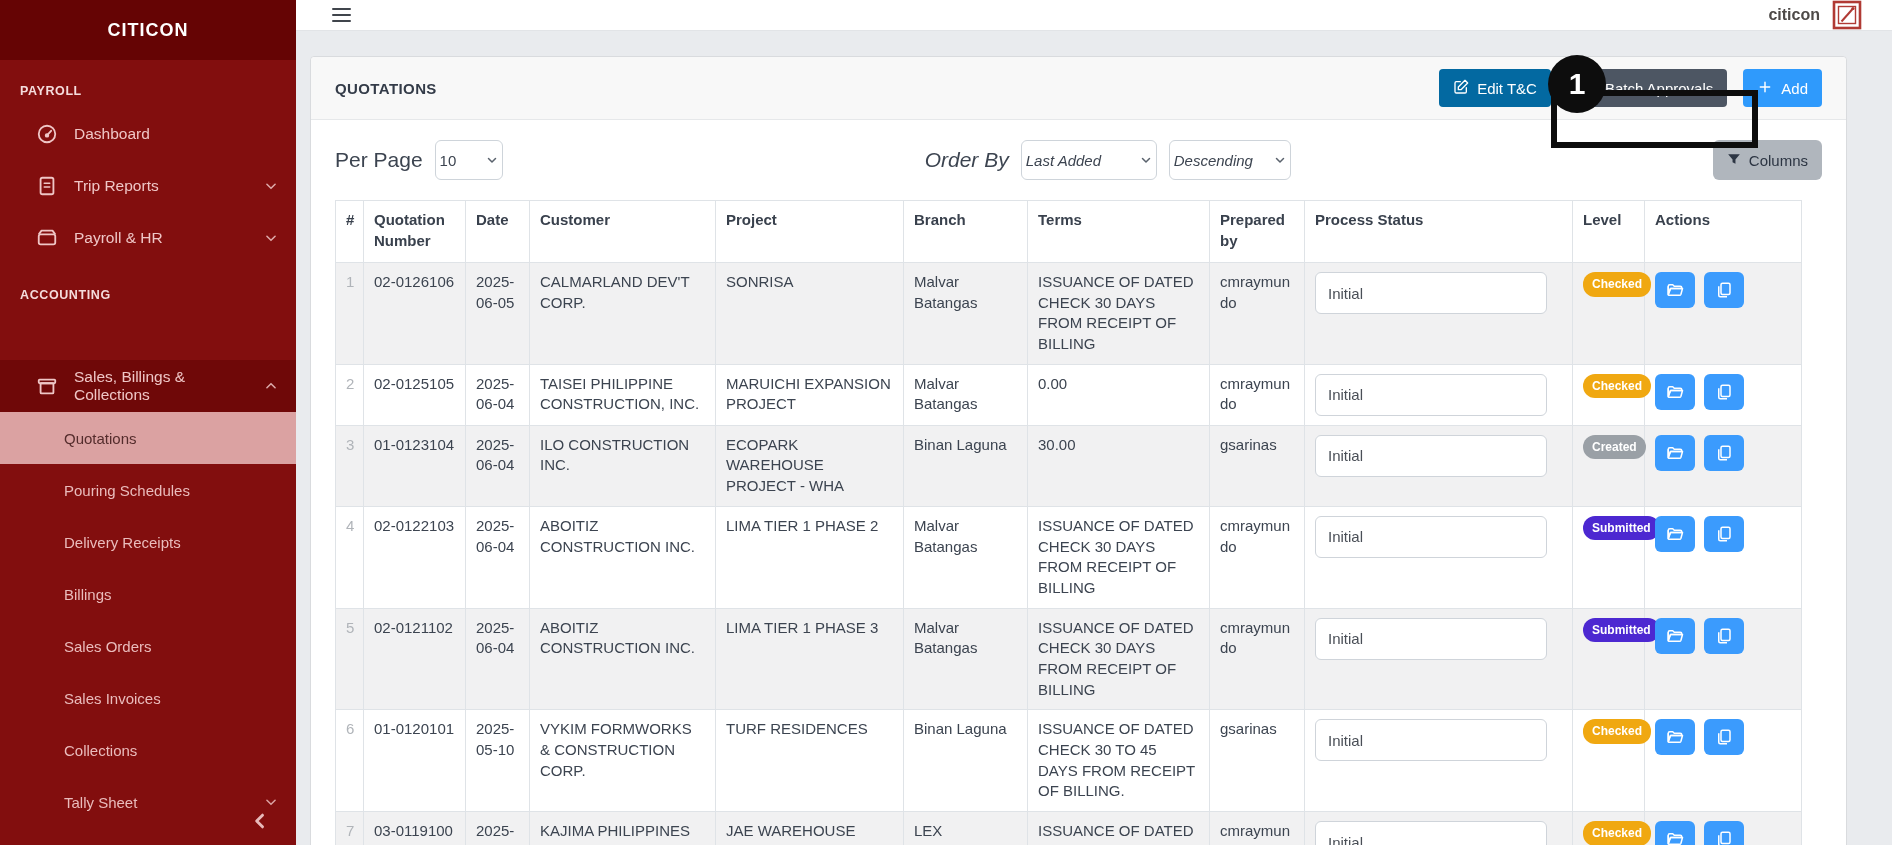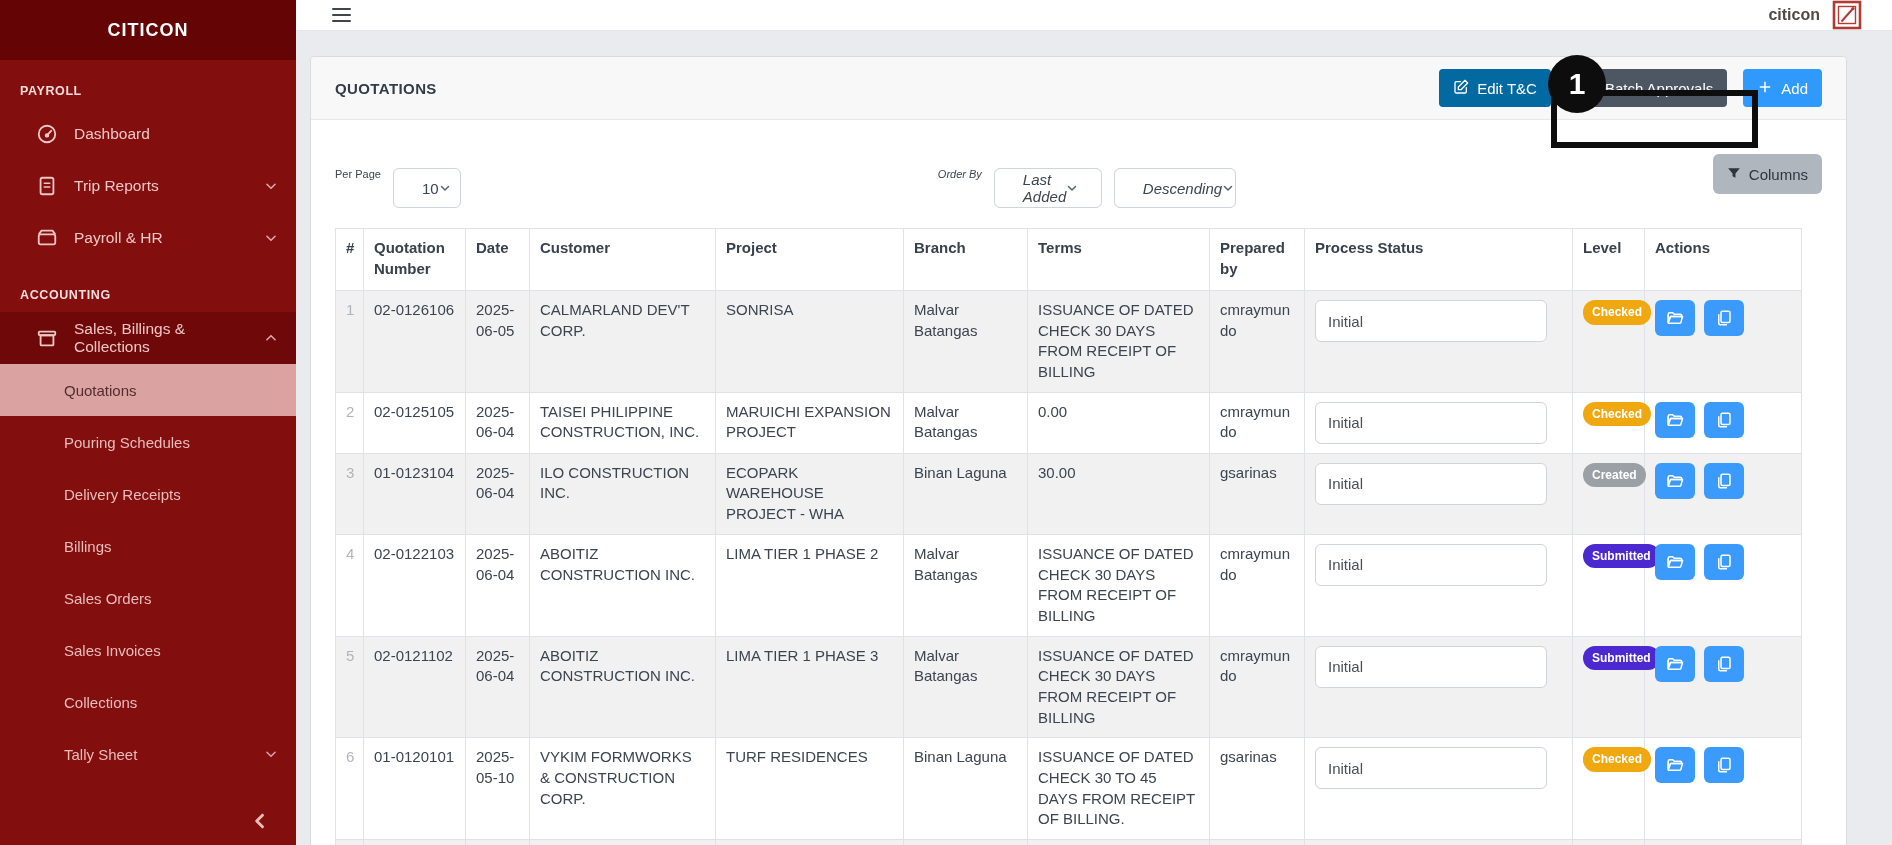"Per Page" .ctrl-label { font-size: 11px -> 21px }
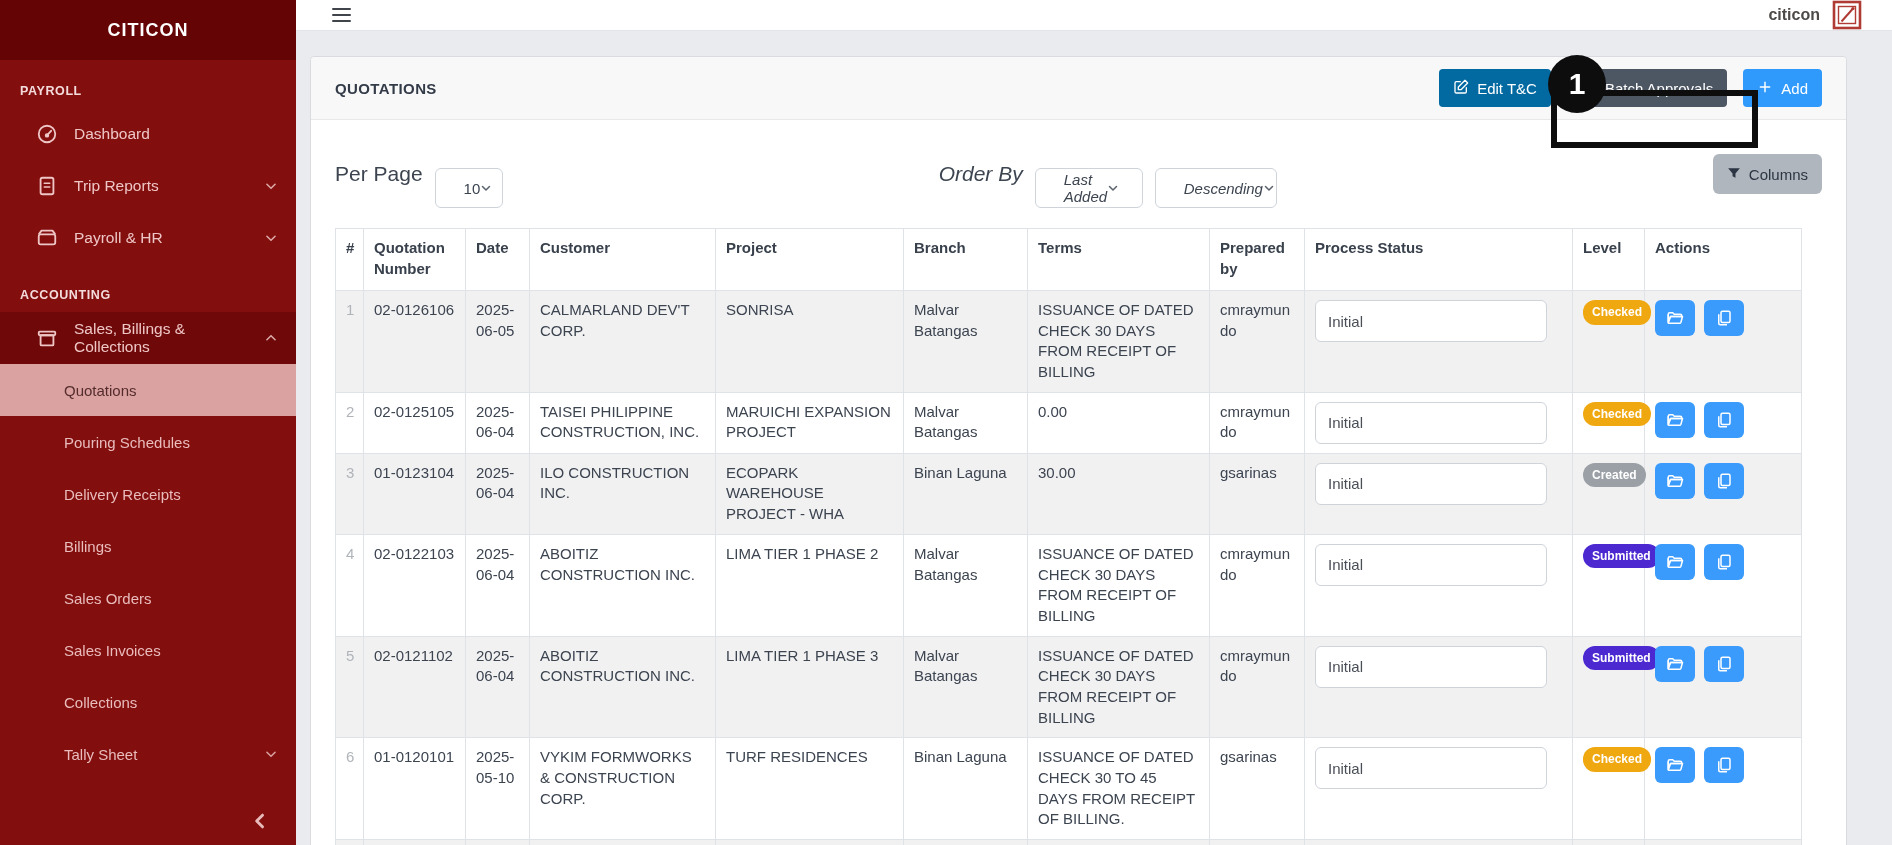"10" .select { margin-top: 28px -> none; padding: 0 28px -> 0 4px }
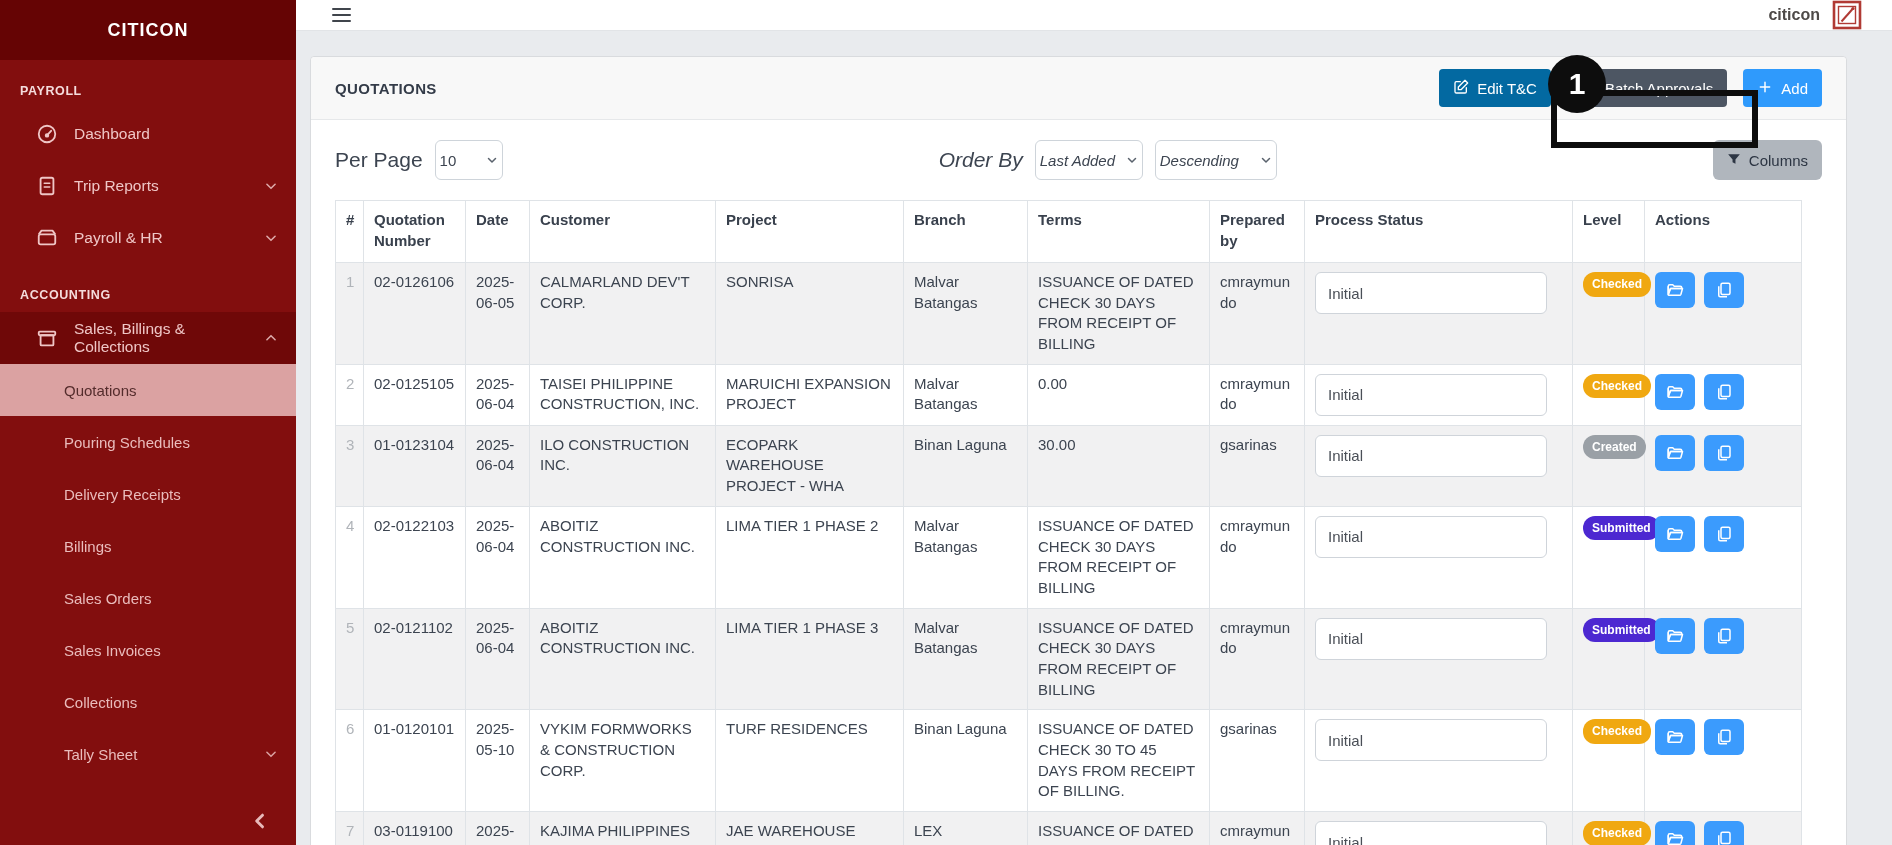"Last Added" .sel-orderby { width: 108px -> 136px }
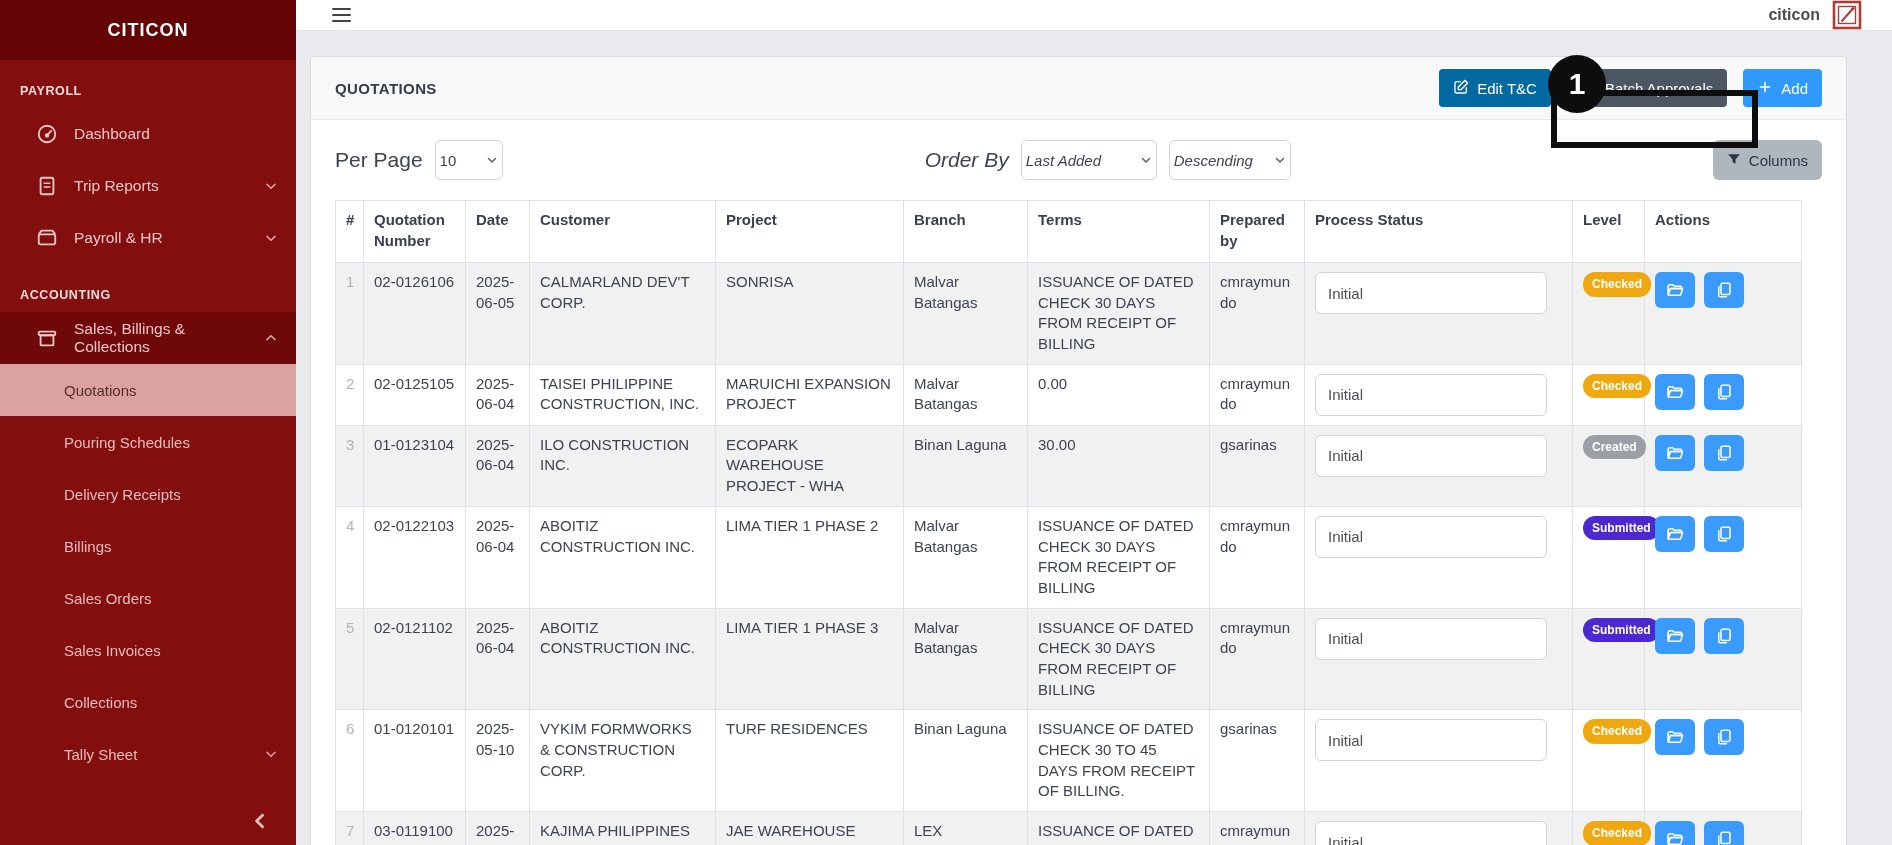"Sales, Billings & Collections" .nav-item.expanded { margin-top: none -> 48px }
